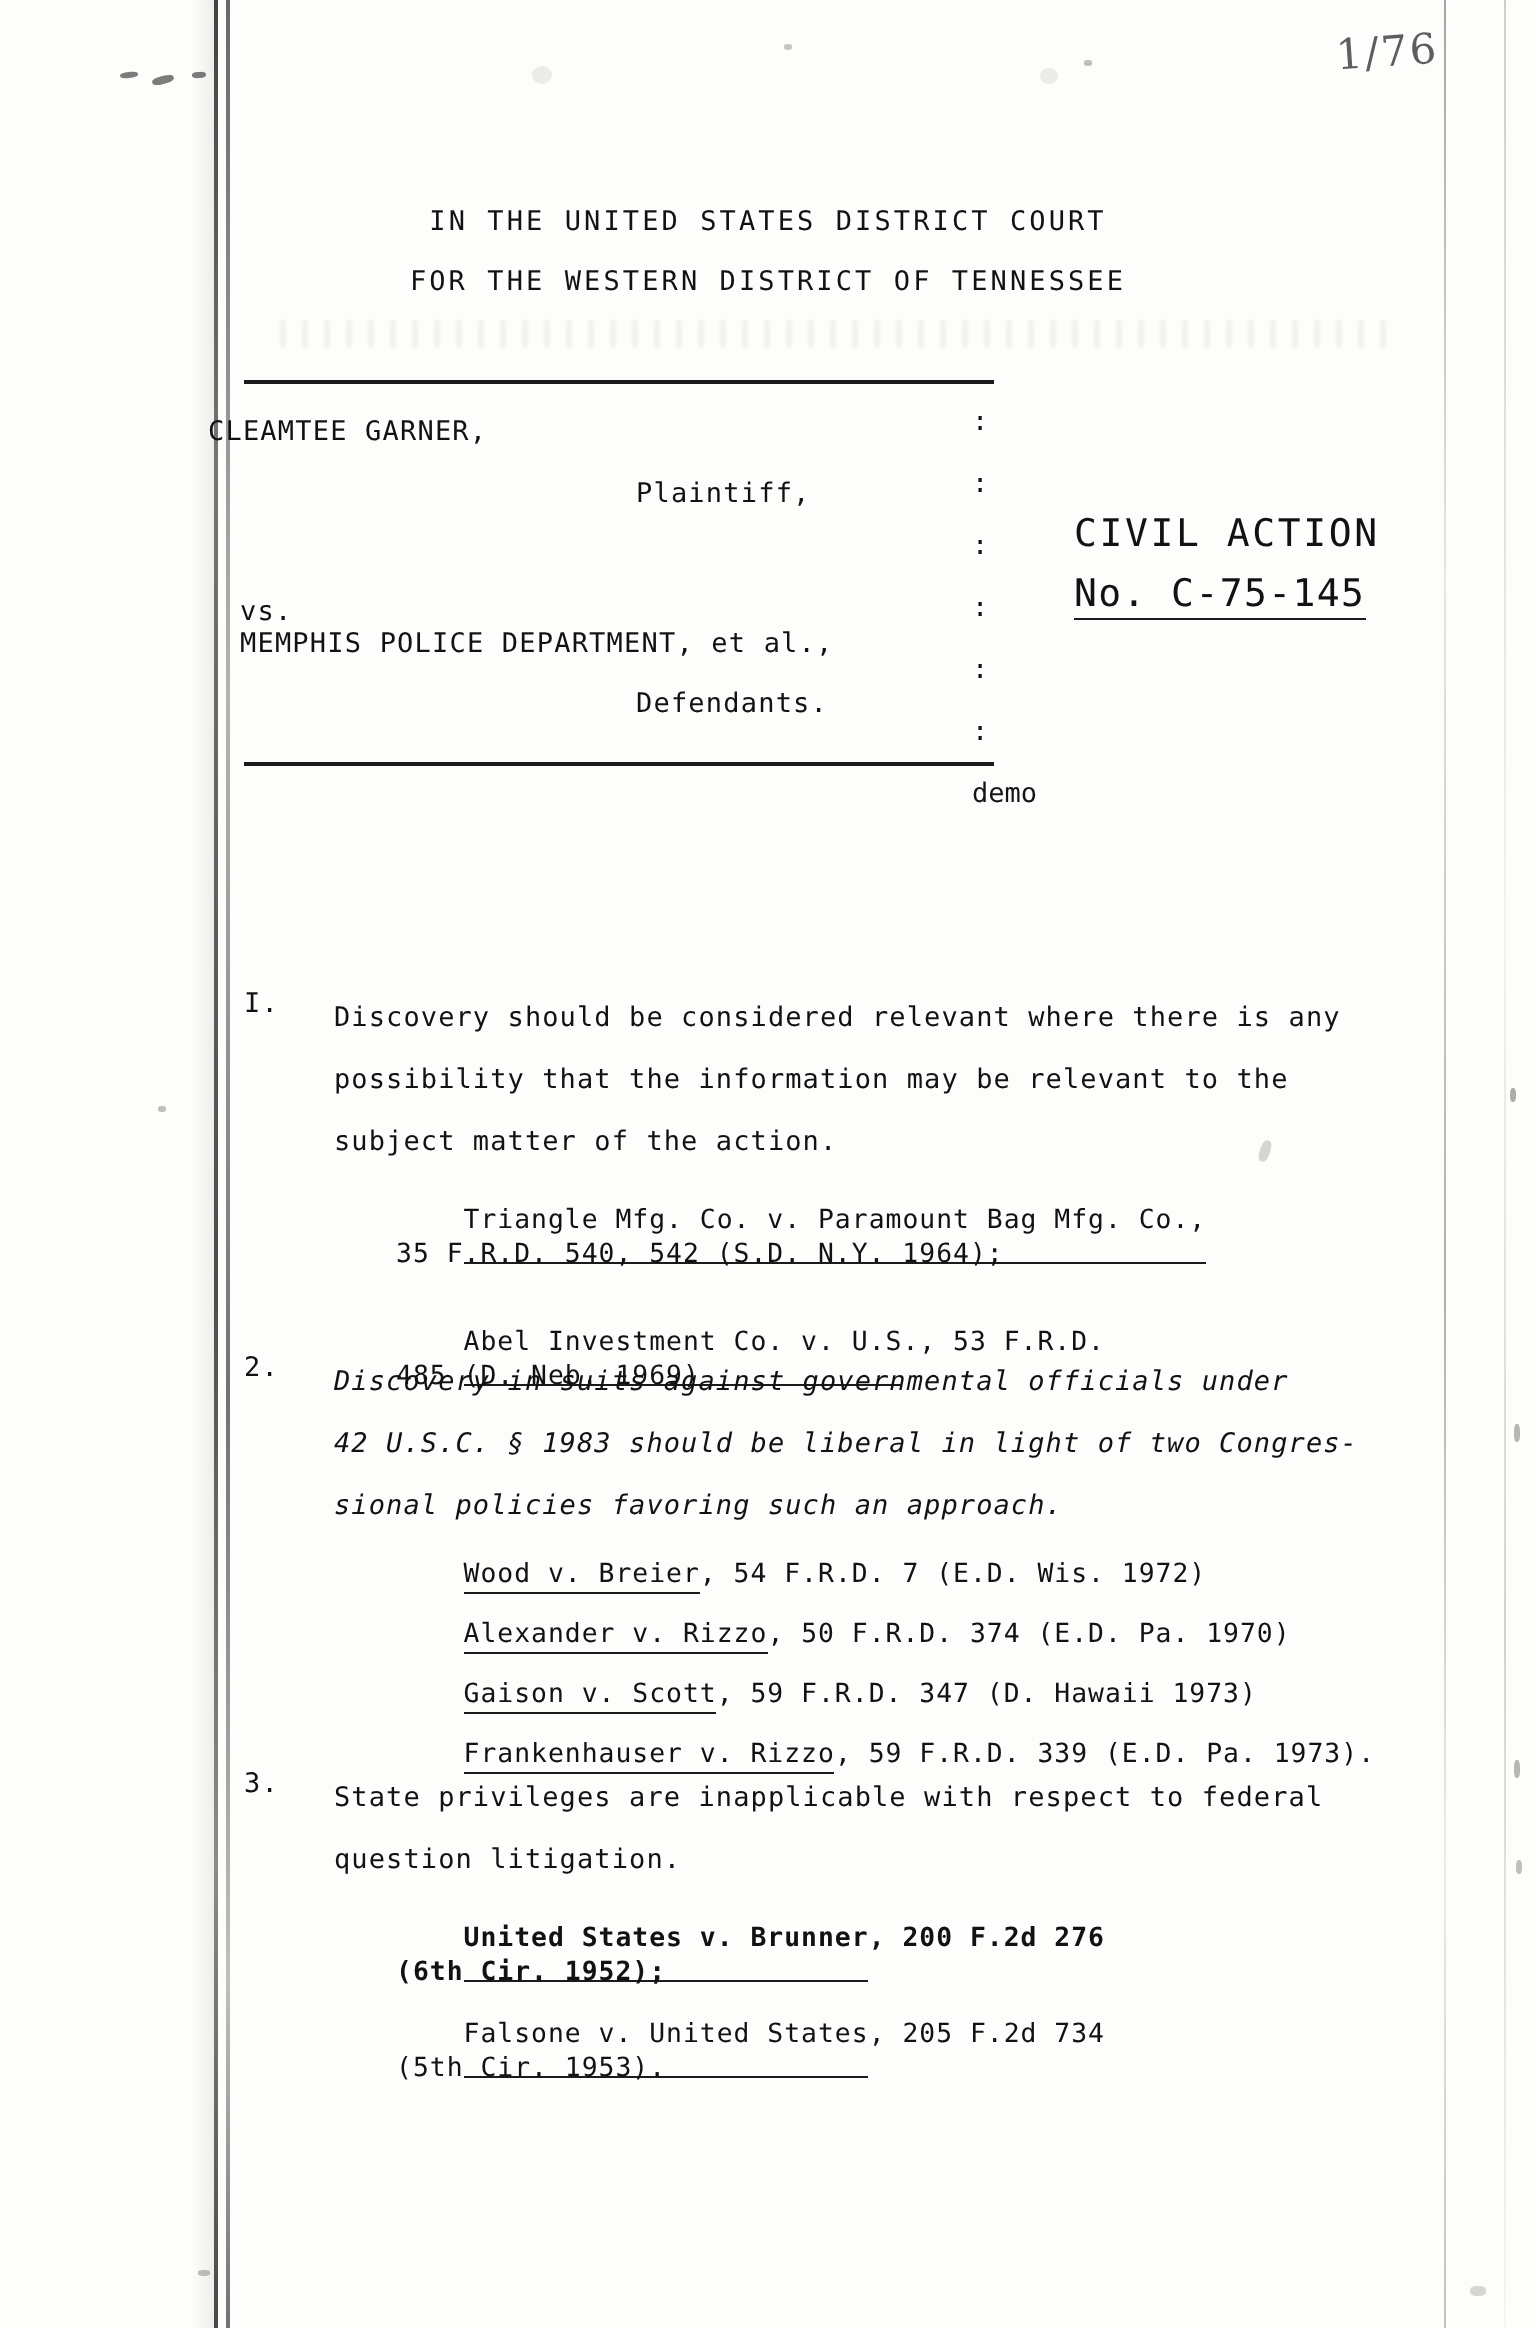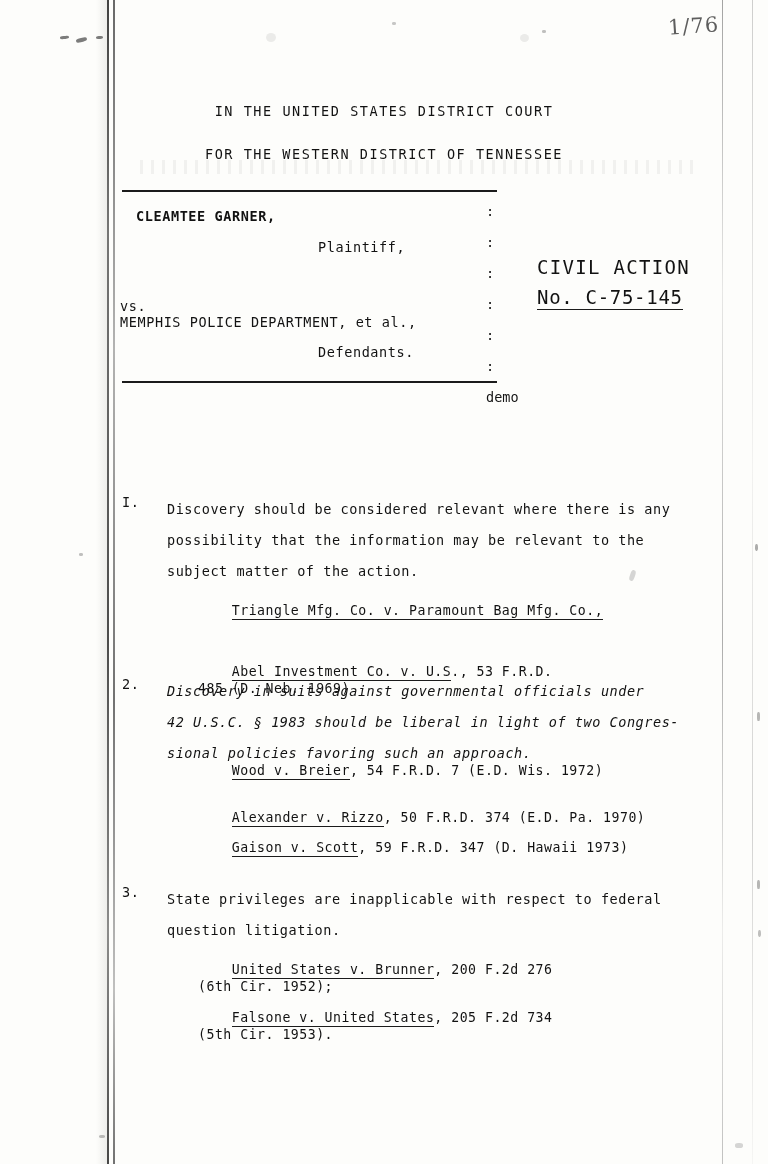"FOR THE WESTERN DISTRICT OF" .court-heading.l2 { top: 146px -> 133px }
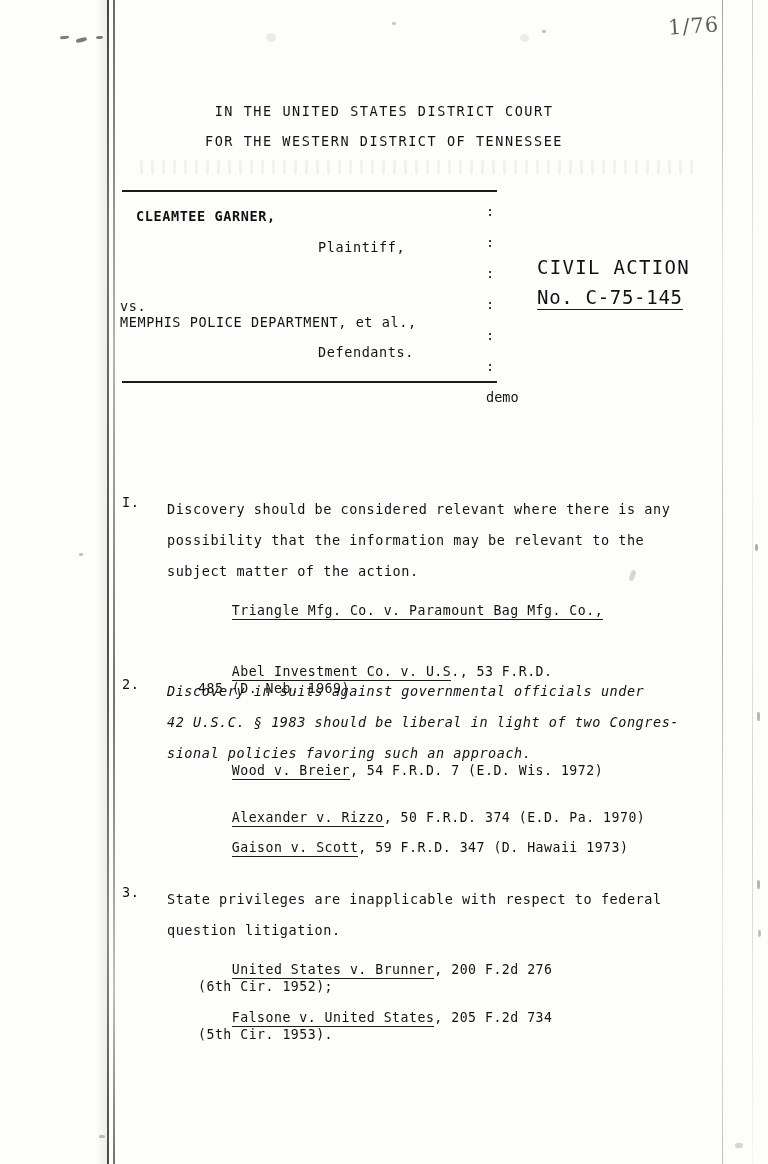"CLEAMTEE GARNER," .cap-plaintiff-name { font-weight: bold -> none; left: 136px -> 104px }
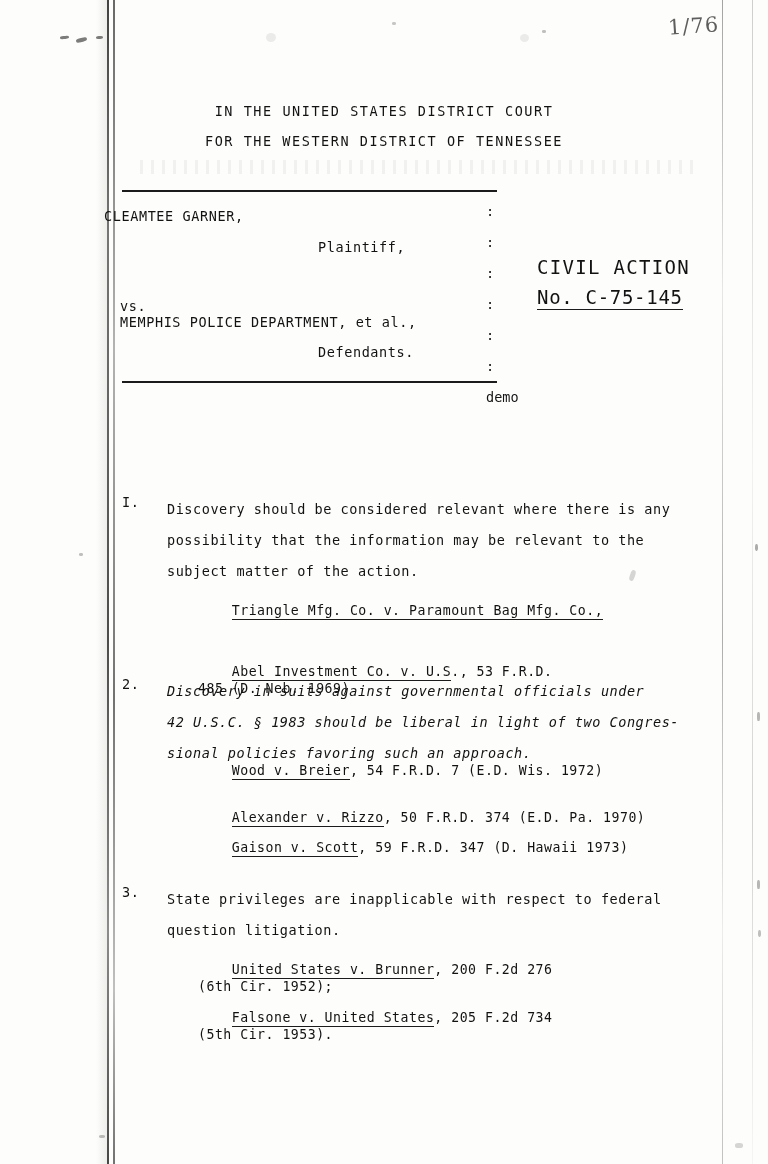"Triangle Mfg. Co. v. Paramount" .cite .ul { padding-bottom: 1px -> 13px }
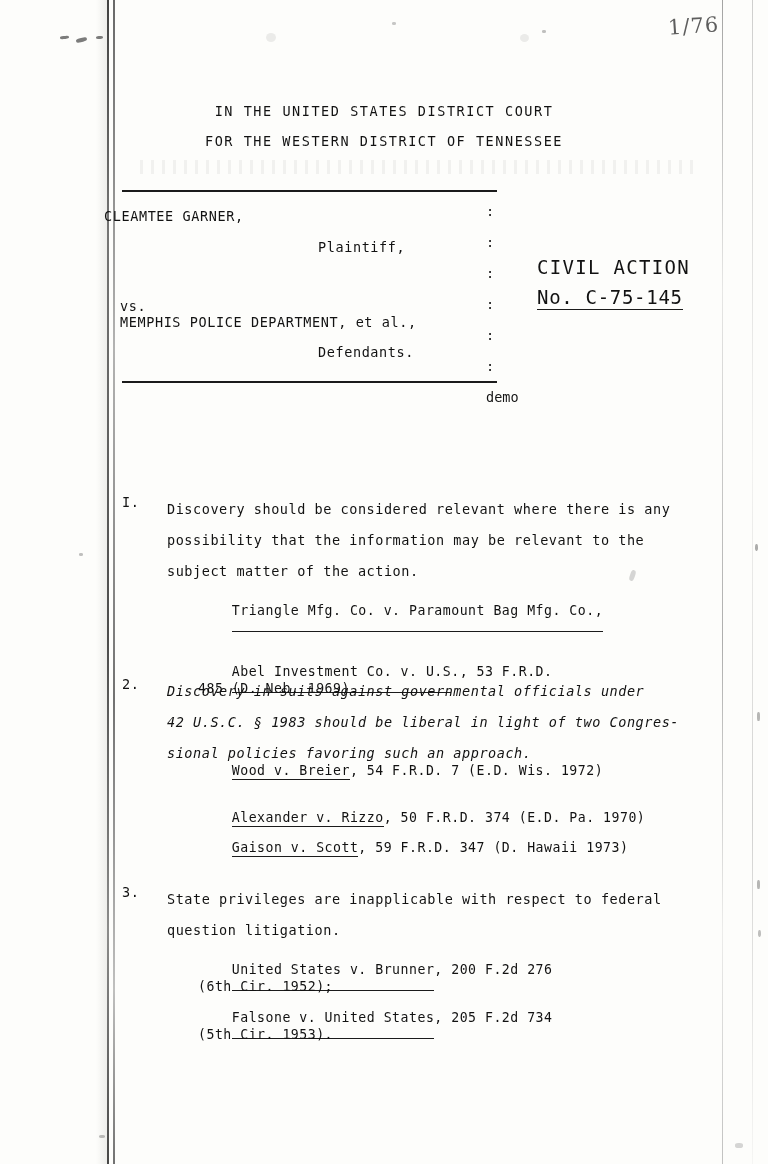"35 F.R.D. 540, 542 (S.D." span { html: none -> <span>35 F.R.D. 540, 542 (S.D. N.Y. 1964);</span> }
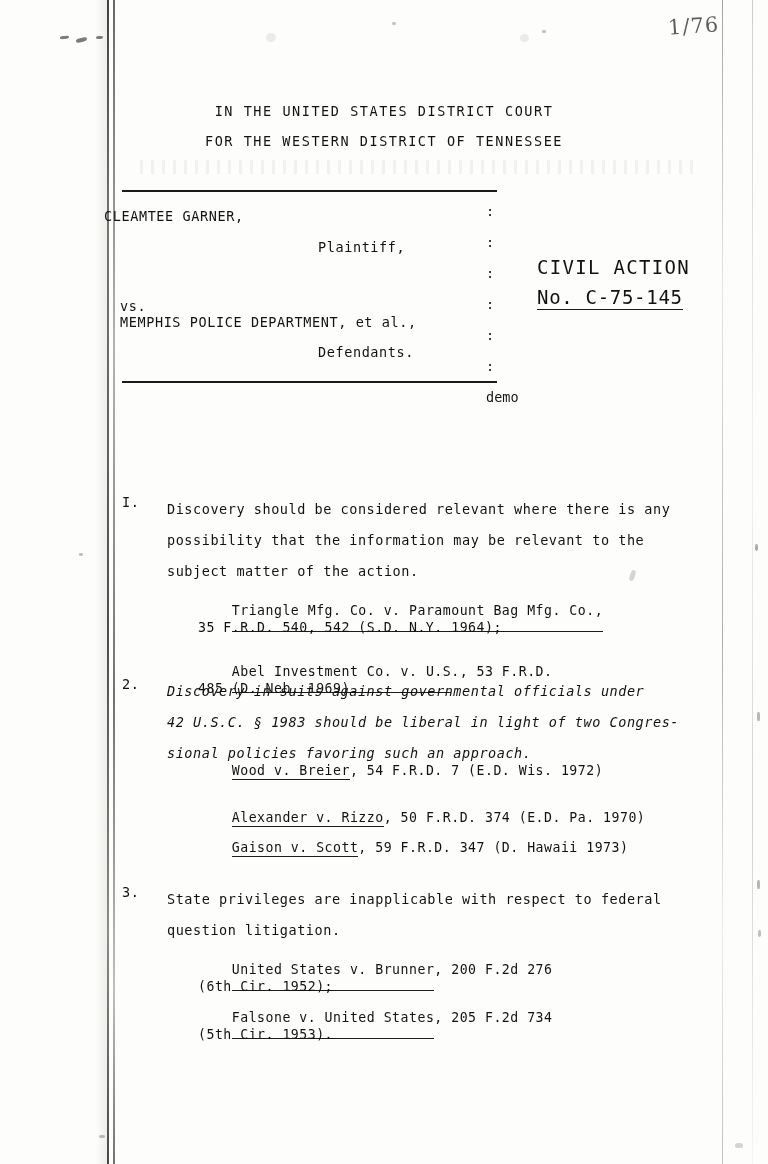"Wood v. Breier, 54 F.R.D." div.cite-spaced { top: 748px -> 765px }
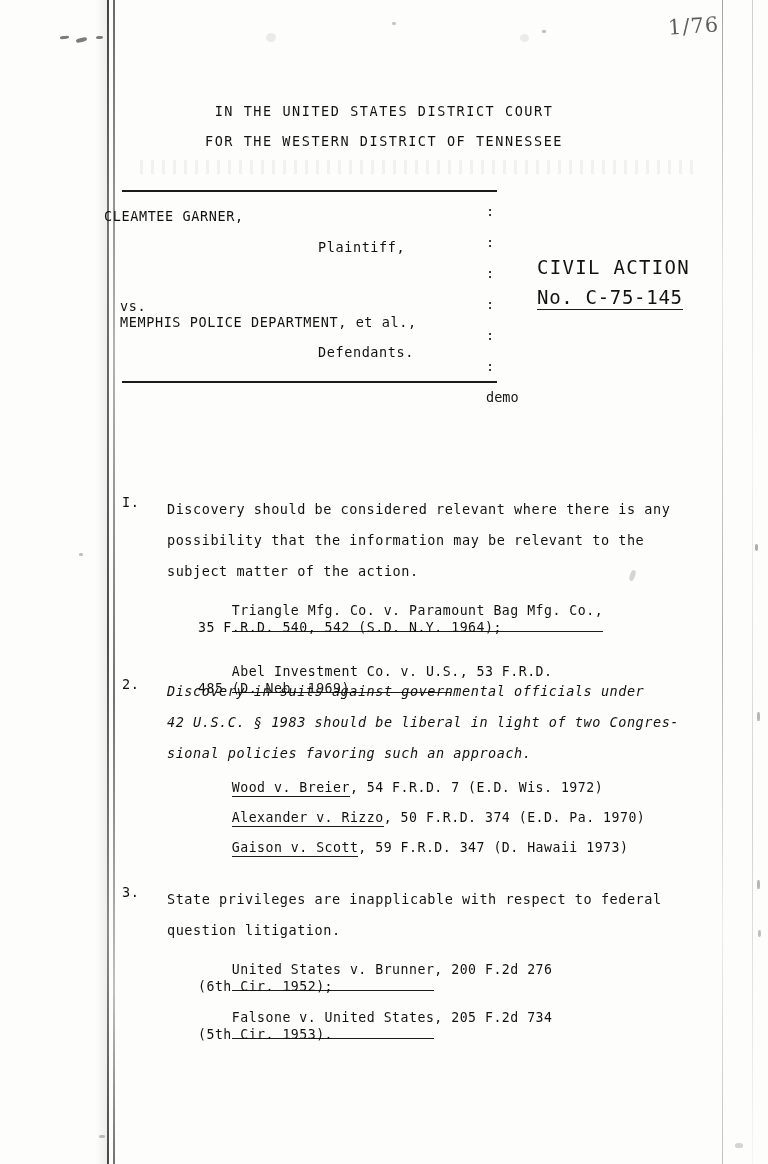"Frankenhauser v. Rizzo, 59 F.R.D." div.cite-spaced { html: none -> <div> <span>Frankenhauser v. Rizzo</span><span>, 59 F.R.D. 339 (E.D. Pa. 1973).</span> </div> }
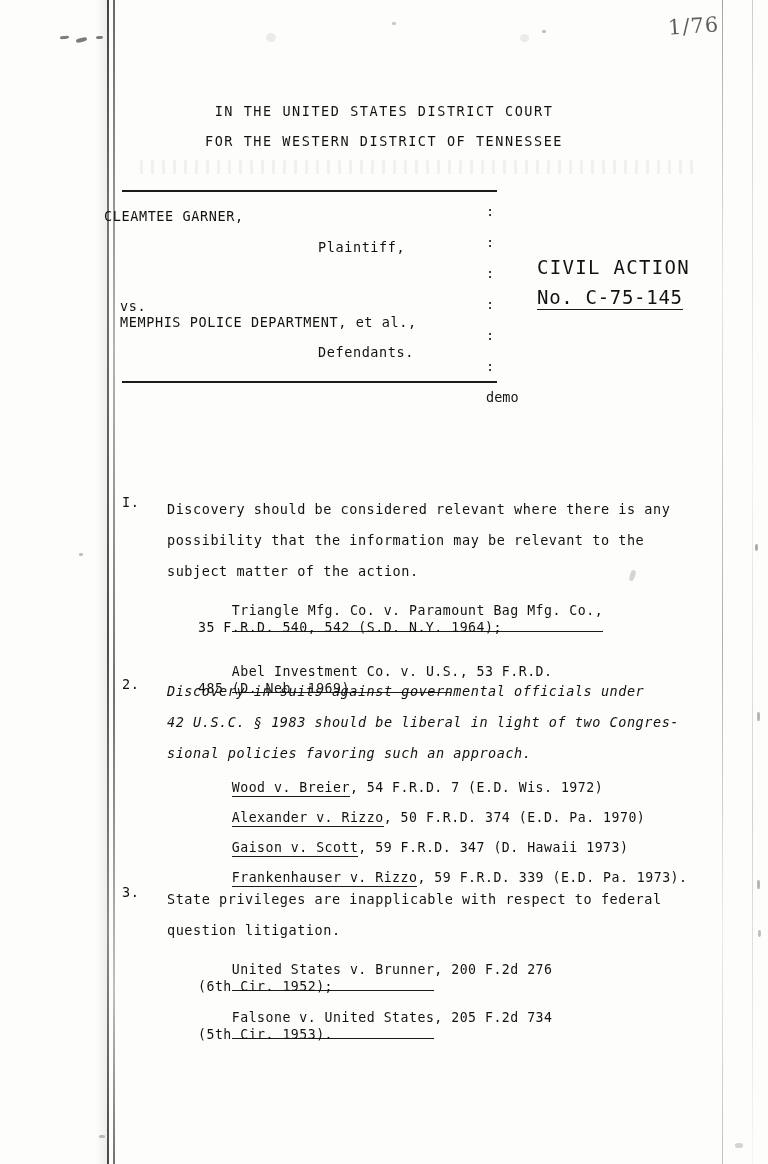"United States v. Brunner, 200" div.cite { font-weight: none -> bold }
